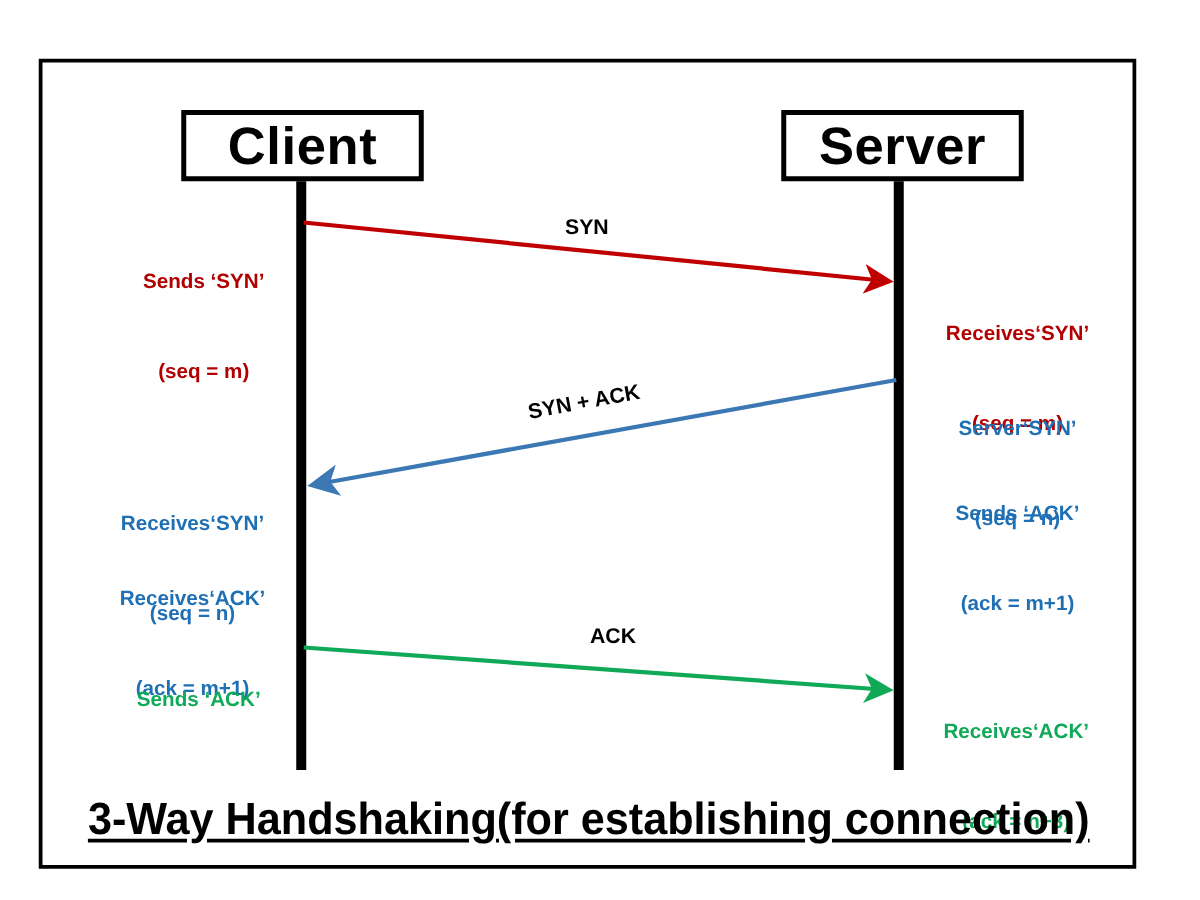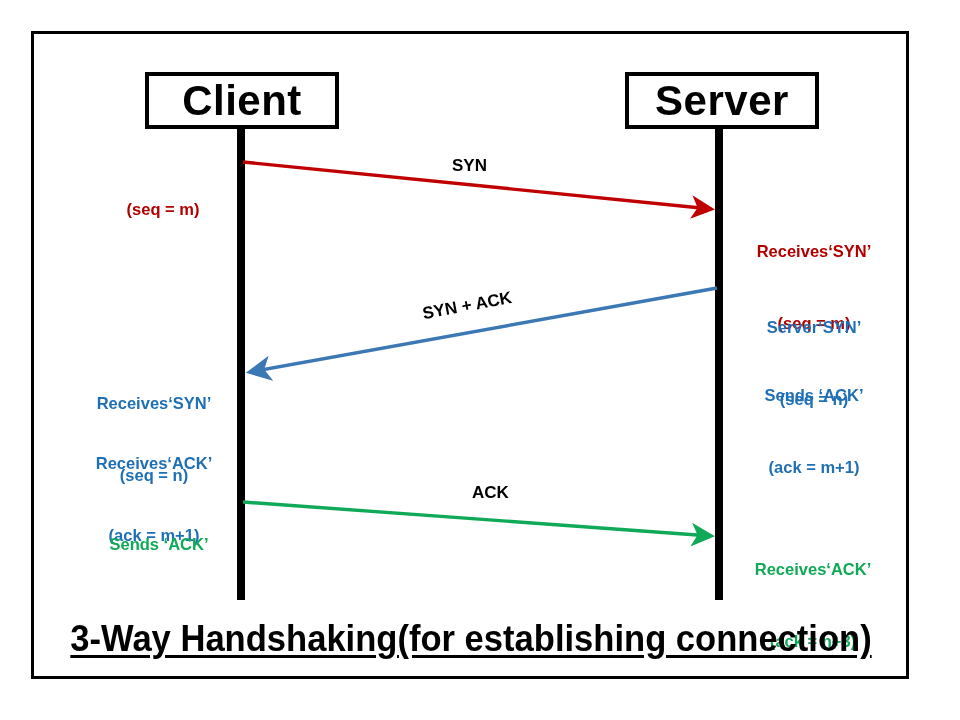"Client" #canvas { margin-top: none -> 16px }
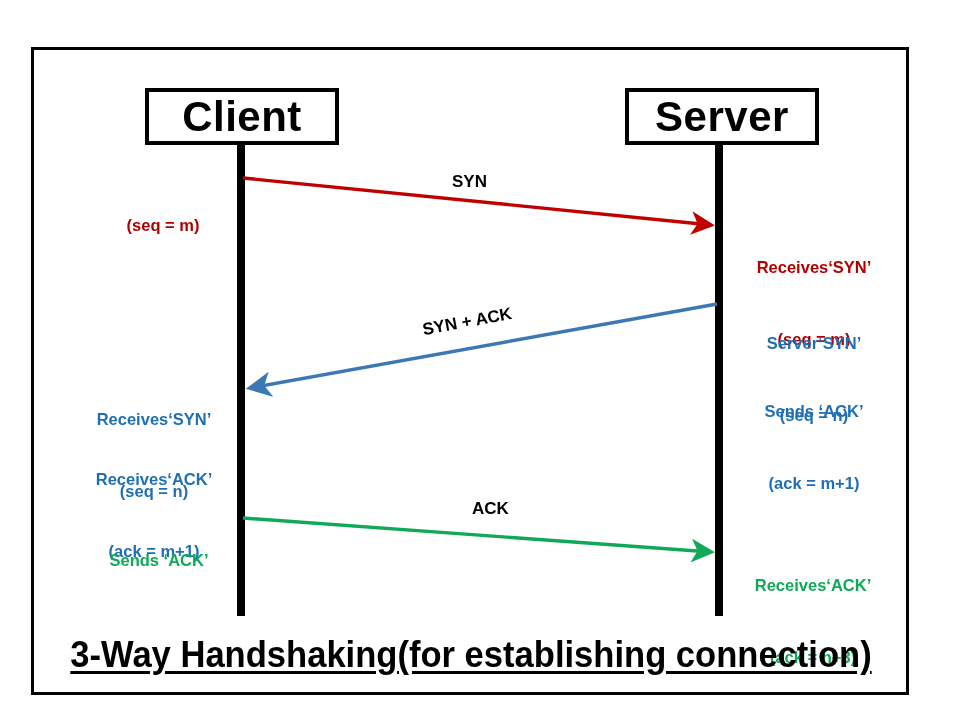"Sends ‘SYN’" span.ln { html: none -> <span>Sends ‘SYN’</span> }
